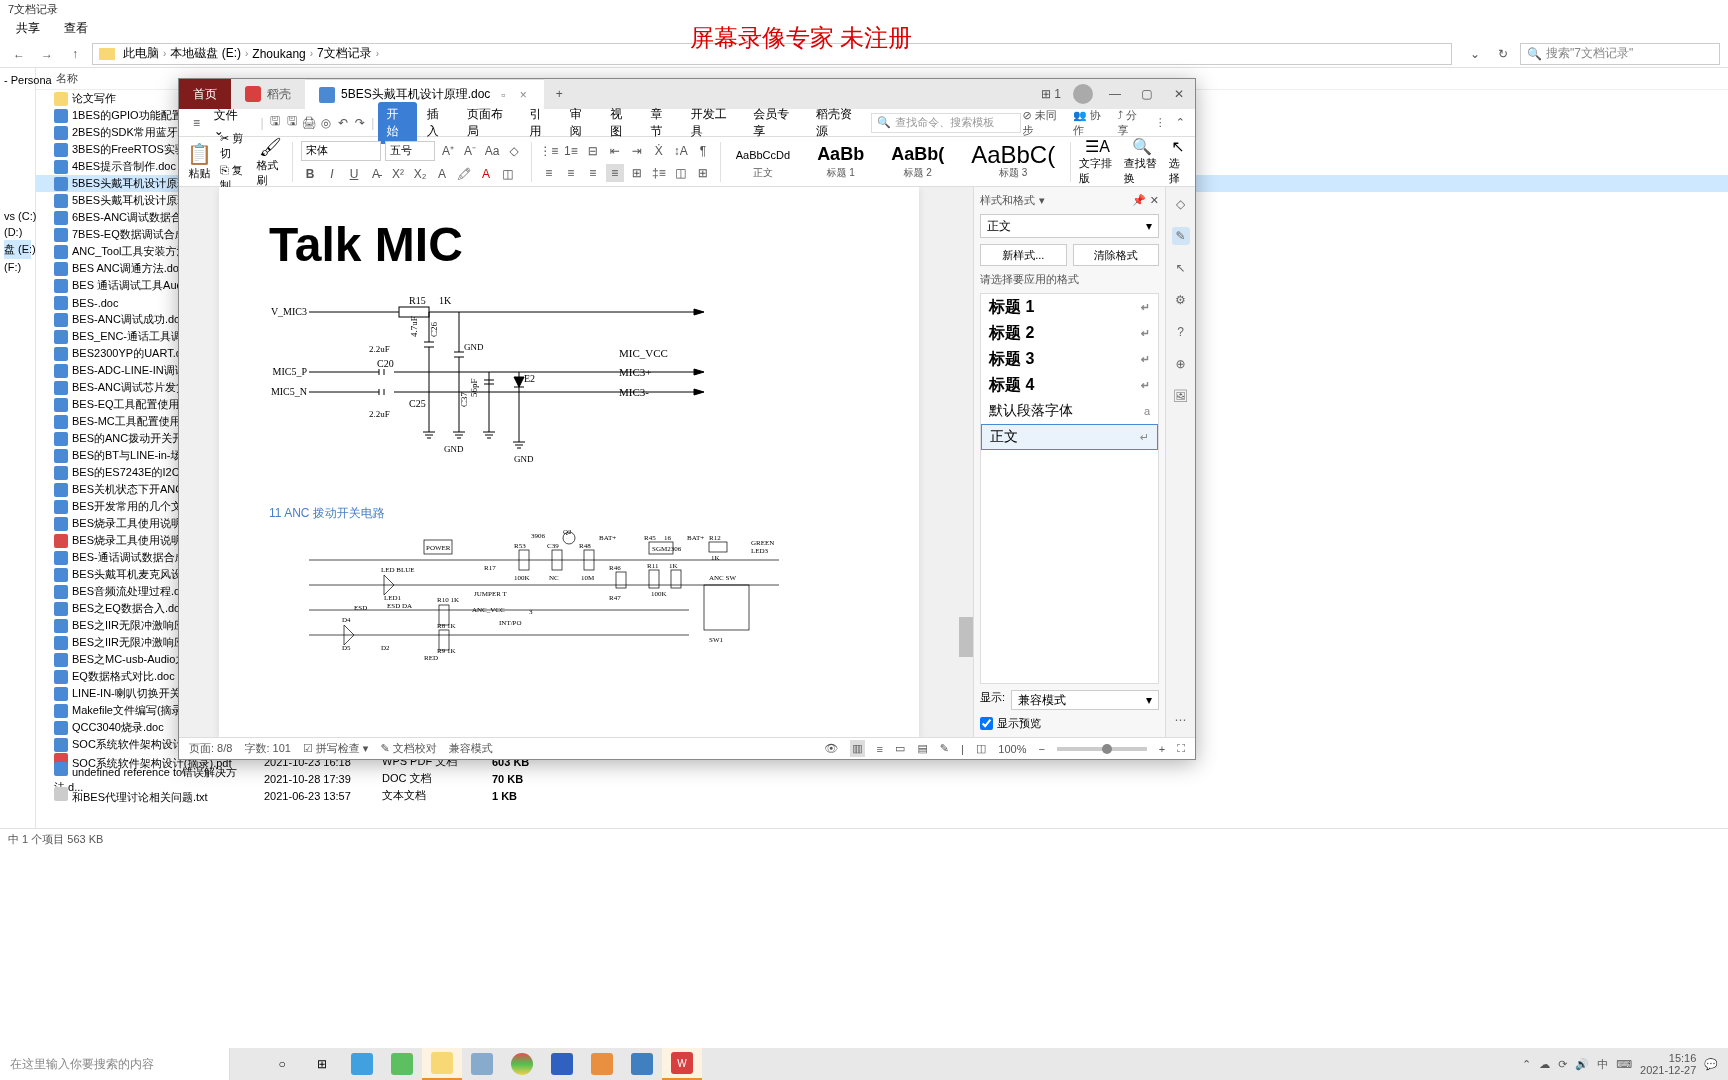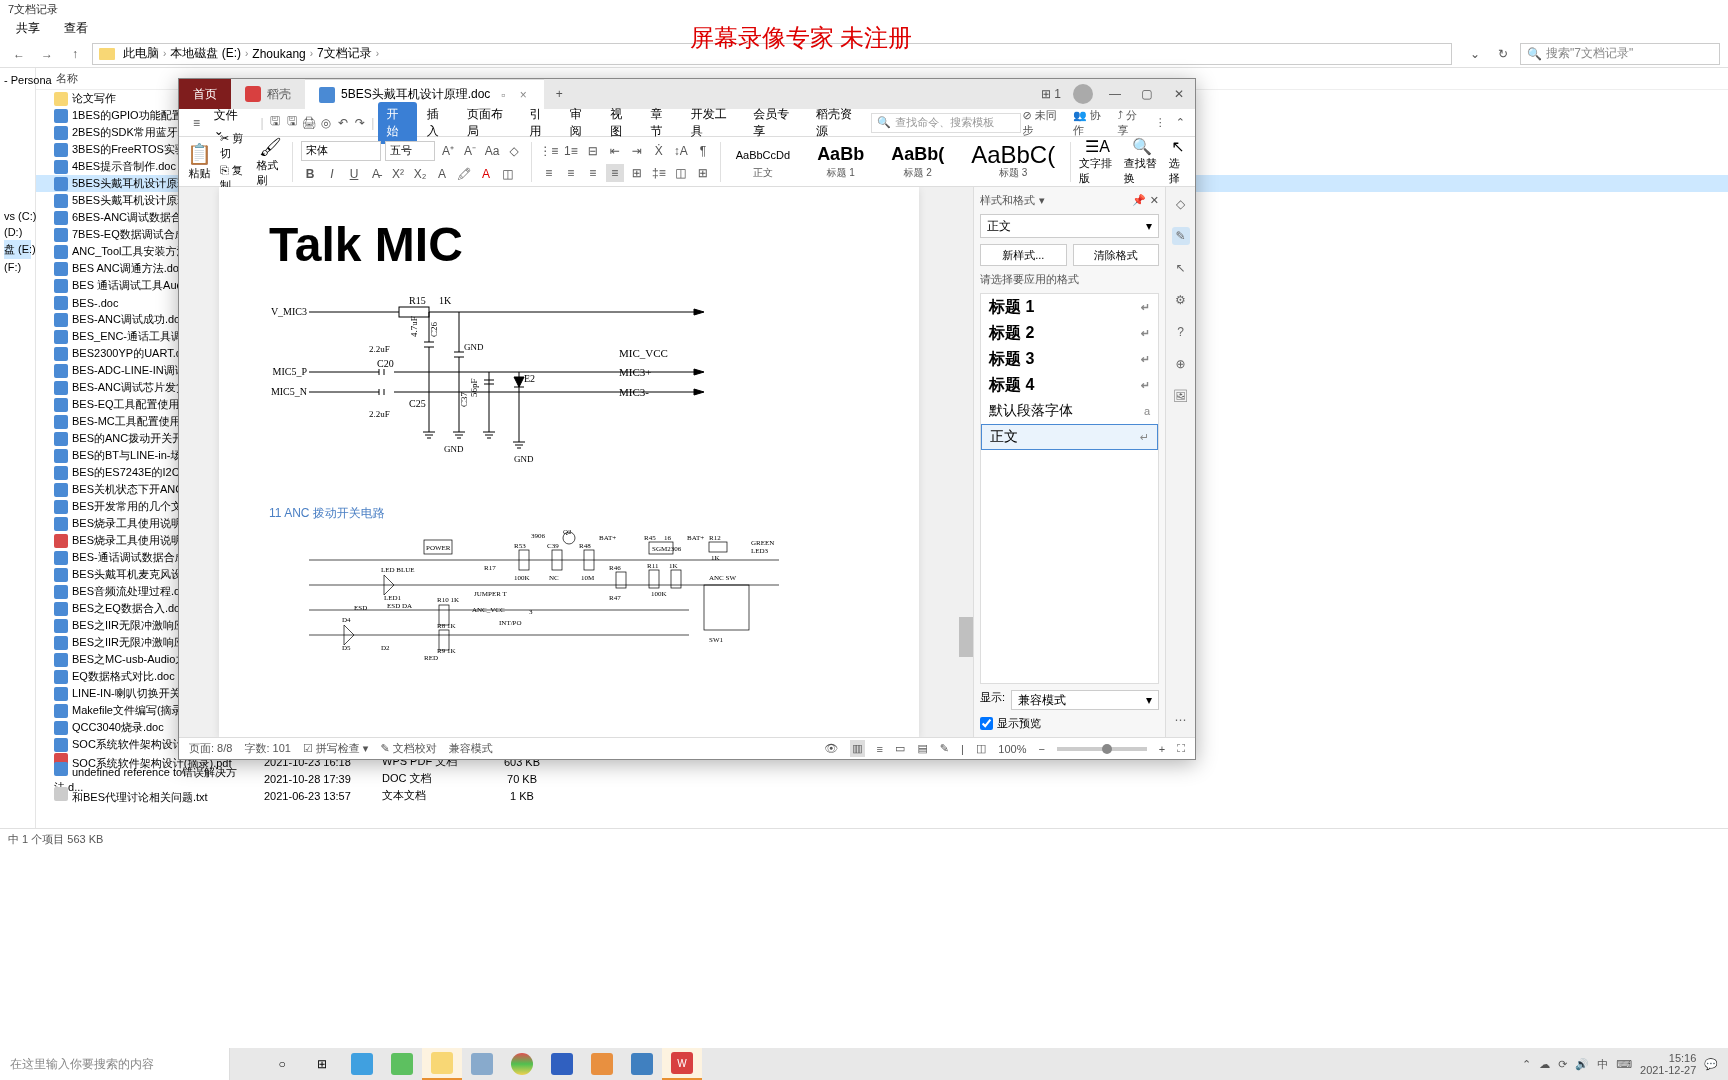"603 KB" .file-tail .c4 { font-weight: none -> bold; text-align: center -> left }
